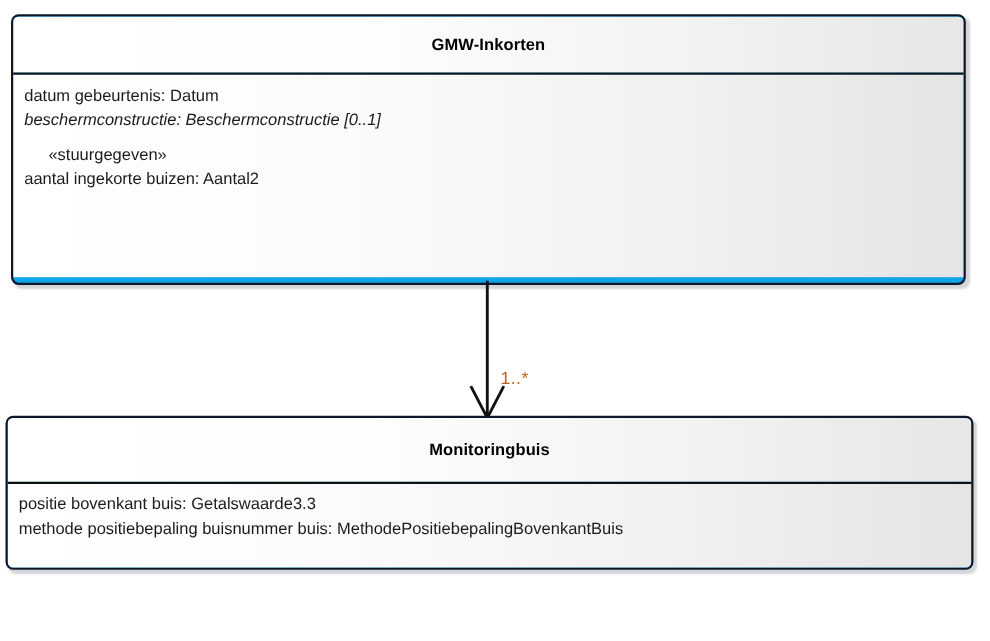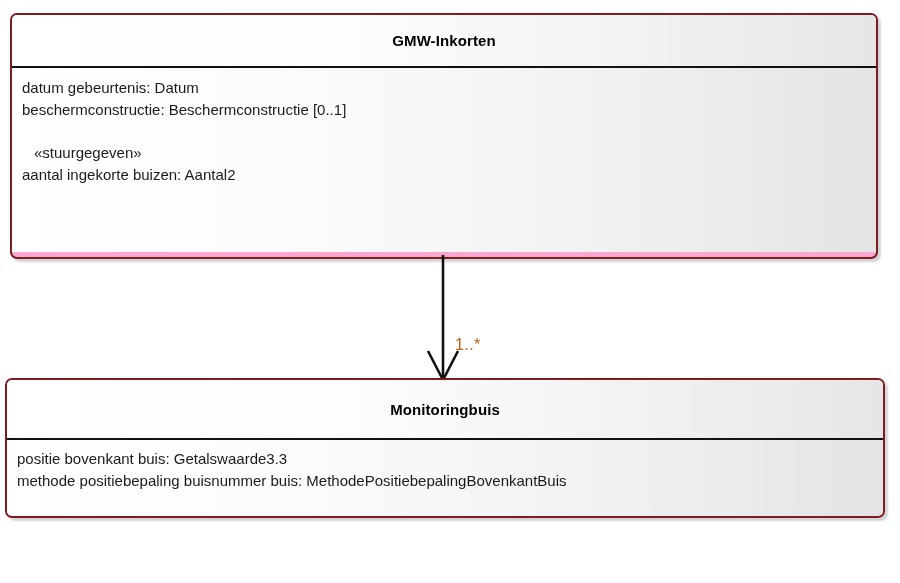"GMW-Inkorten" .uml-class { background: #f9a8d4 -> #0ea5e9; border: 2px solid #7f1d1d -> 2px solid #0f172a }
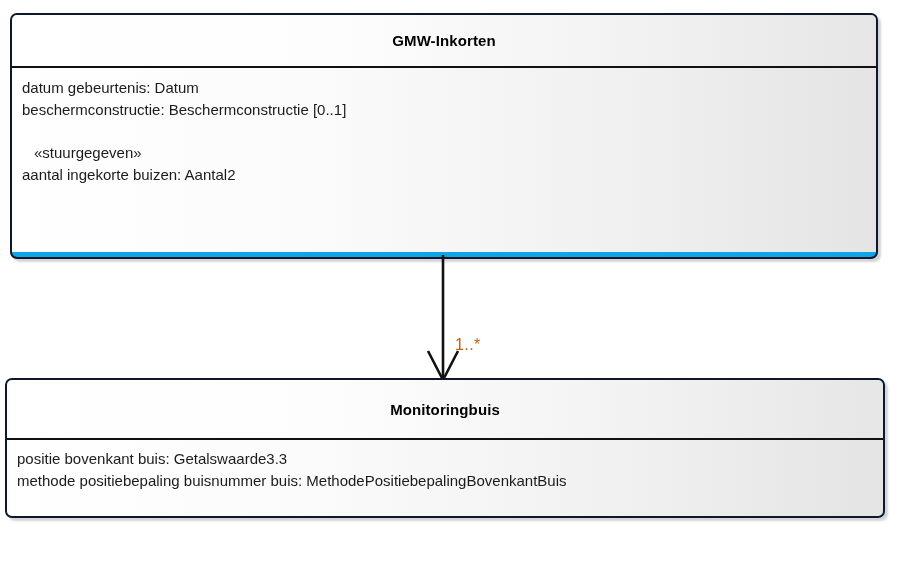"beschermconstructie: Beschermconstructie" .uml-attr.gap-after { font-style: none -> italic; margin-bottom: 12px -> 0px }
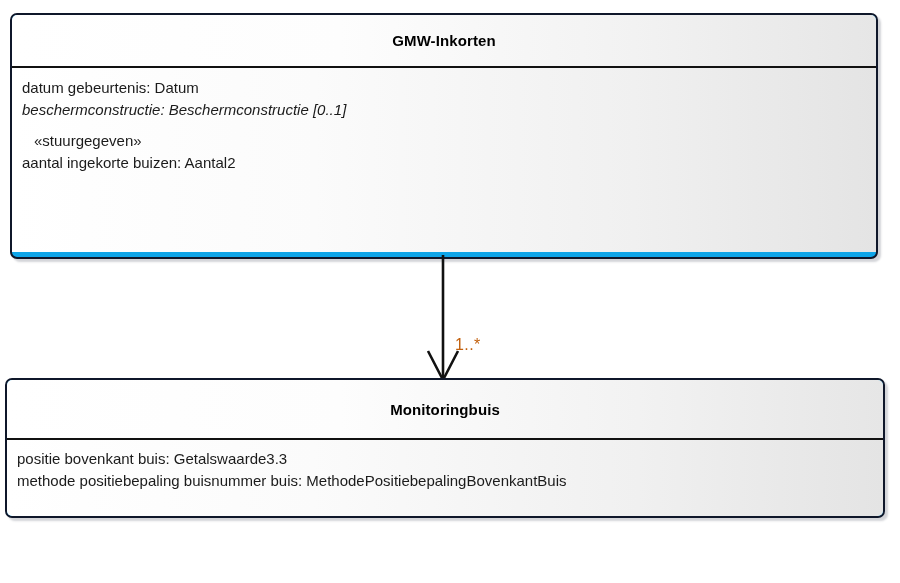"«stuurgegeven»" .uml-attr.stereotype { padding-left: 22px -> 32px }
